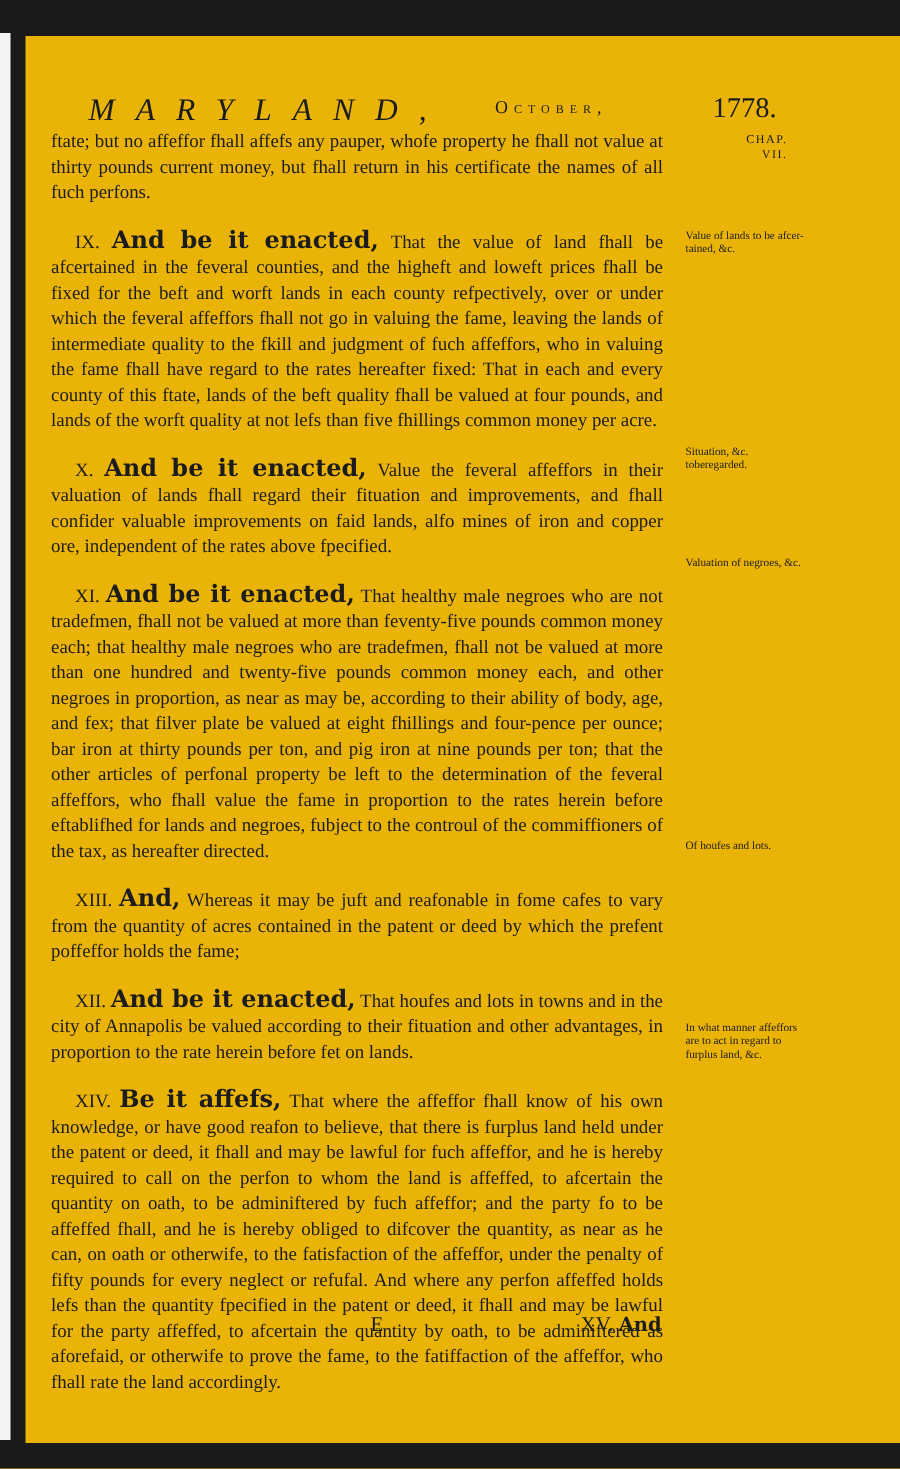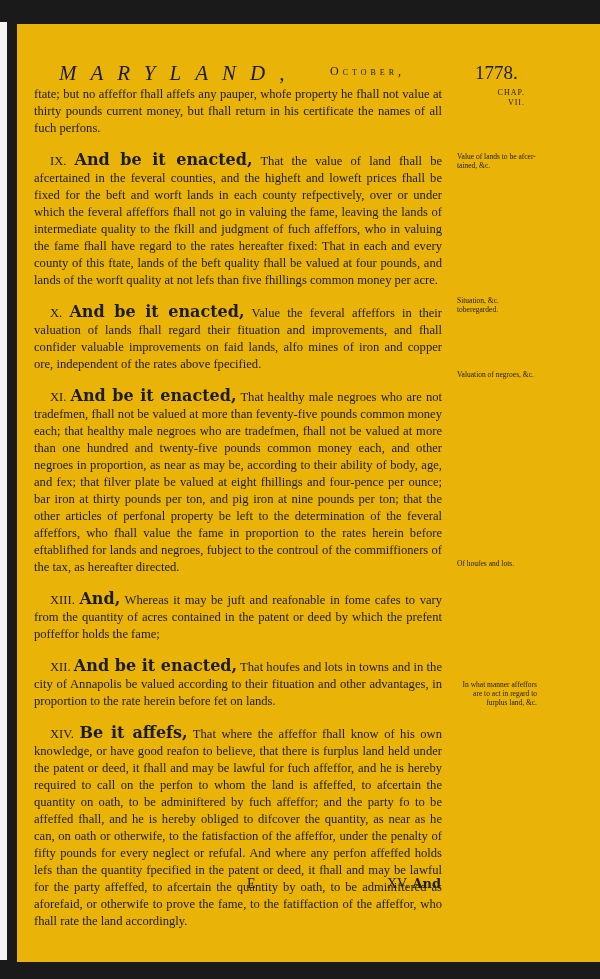"In what manner affeffors are" div.side { text-align: right -> none }
